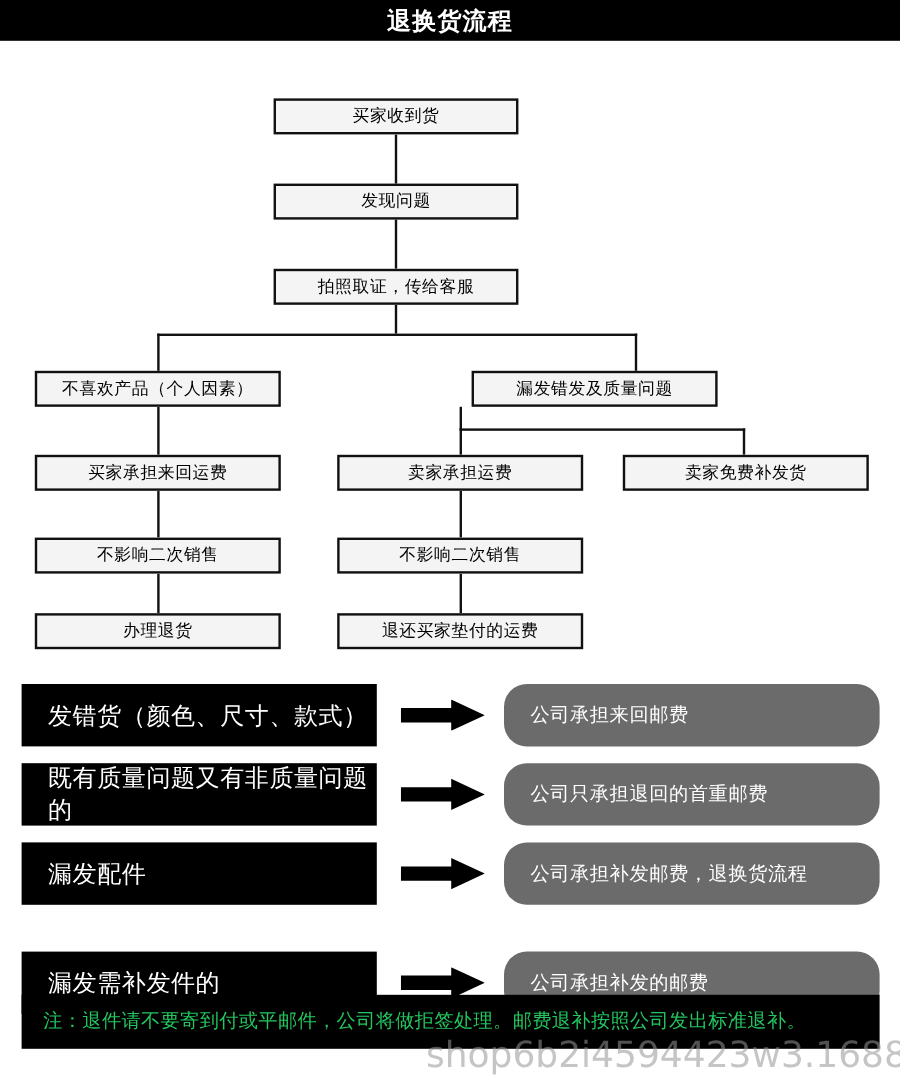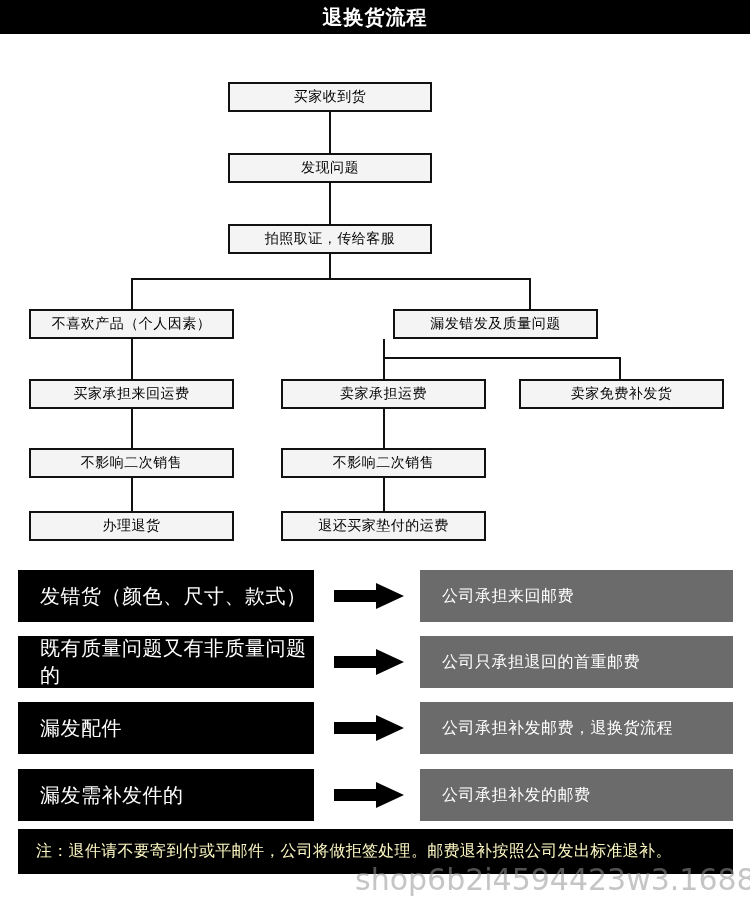"公司承担来回邮费" .policy-result { border-radius: none -> 19px }
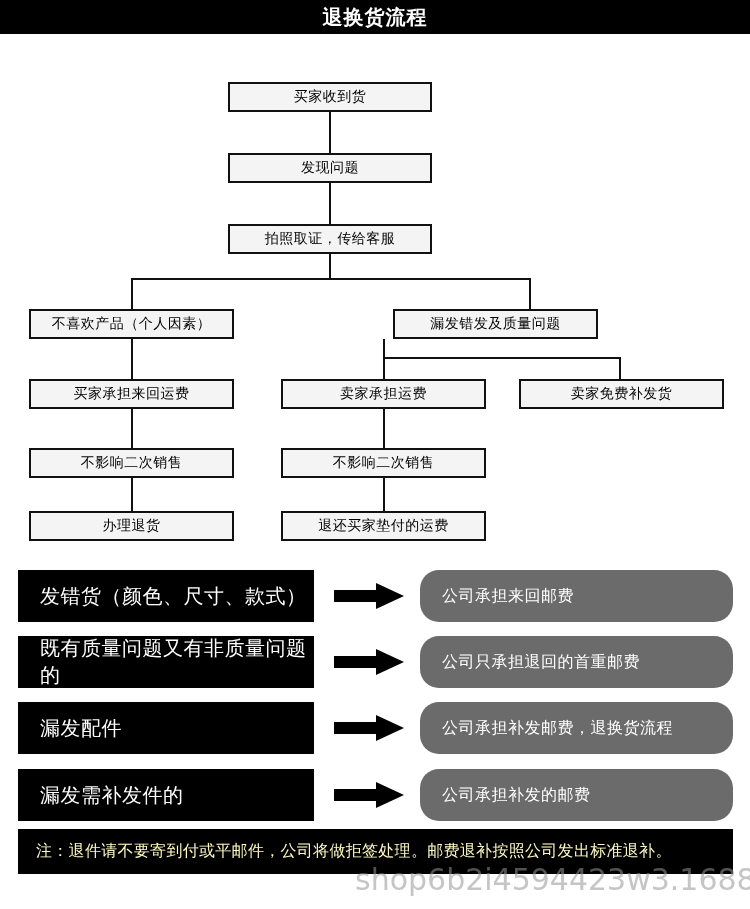"漏发需补发件的" div.policy-row { top: 769px -> 793px }
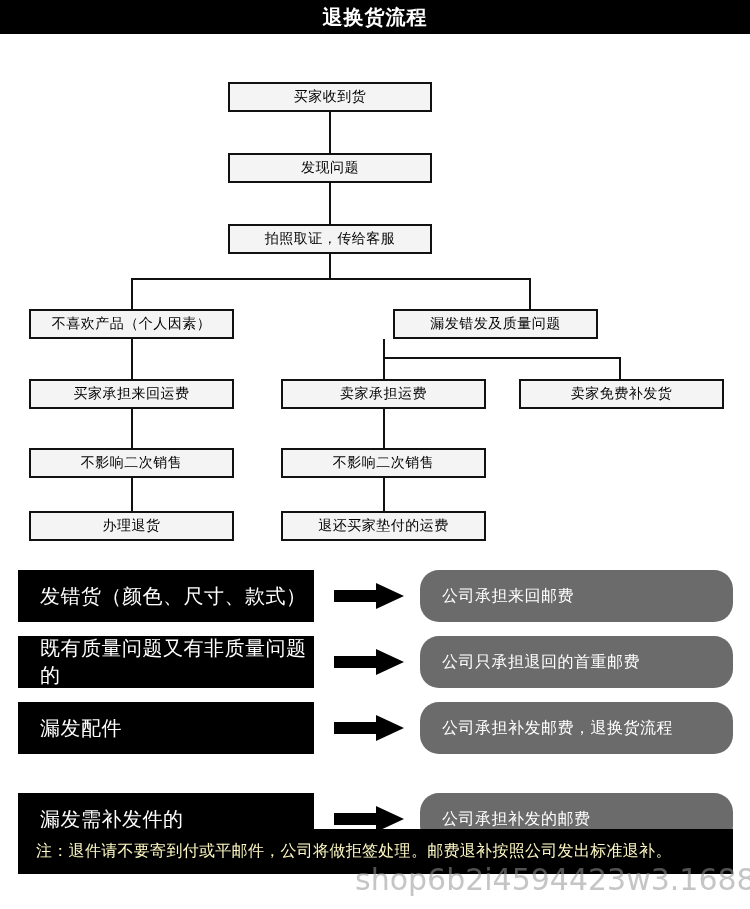"注：退件请不要寄到付或平邮件，公司将做拒签处理。邮费退补按照公司发出标准退补。" .note-bar { color: #fef9c3 -> #22c55e }
